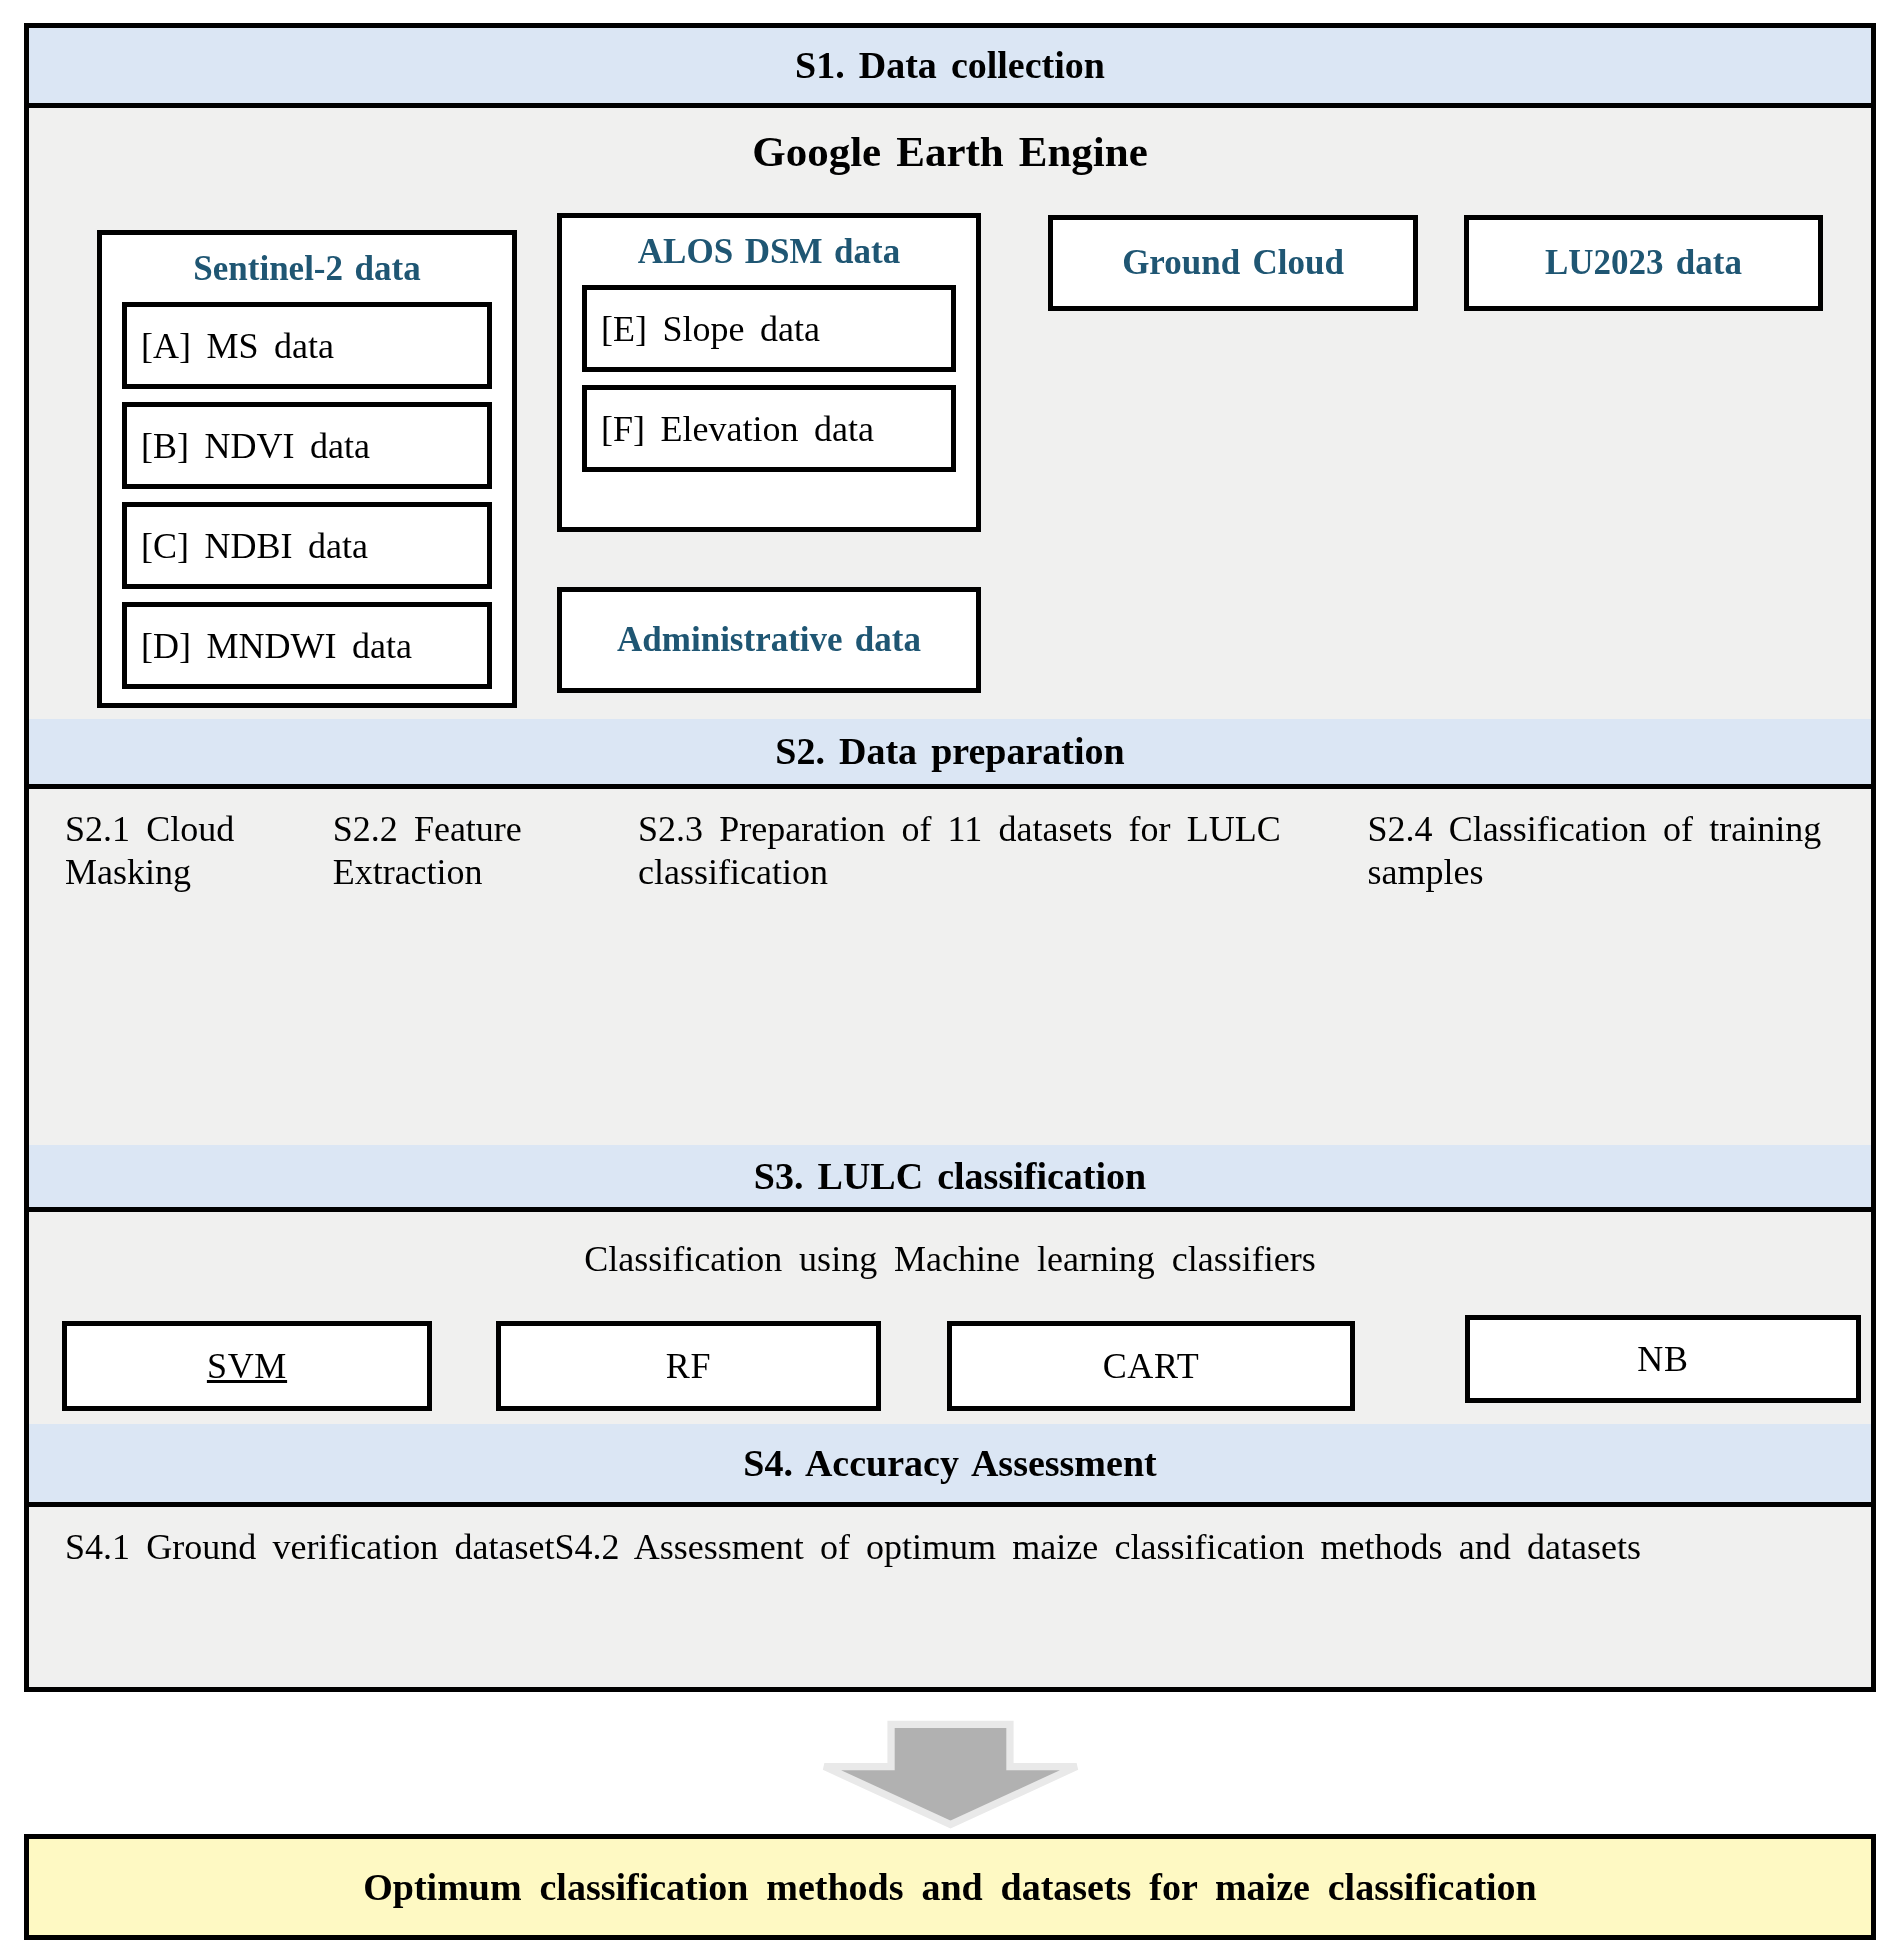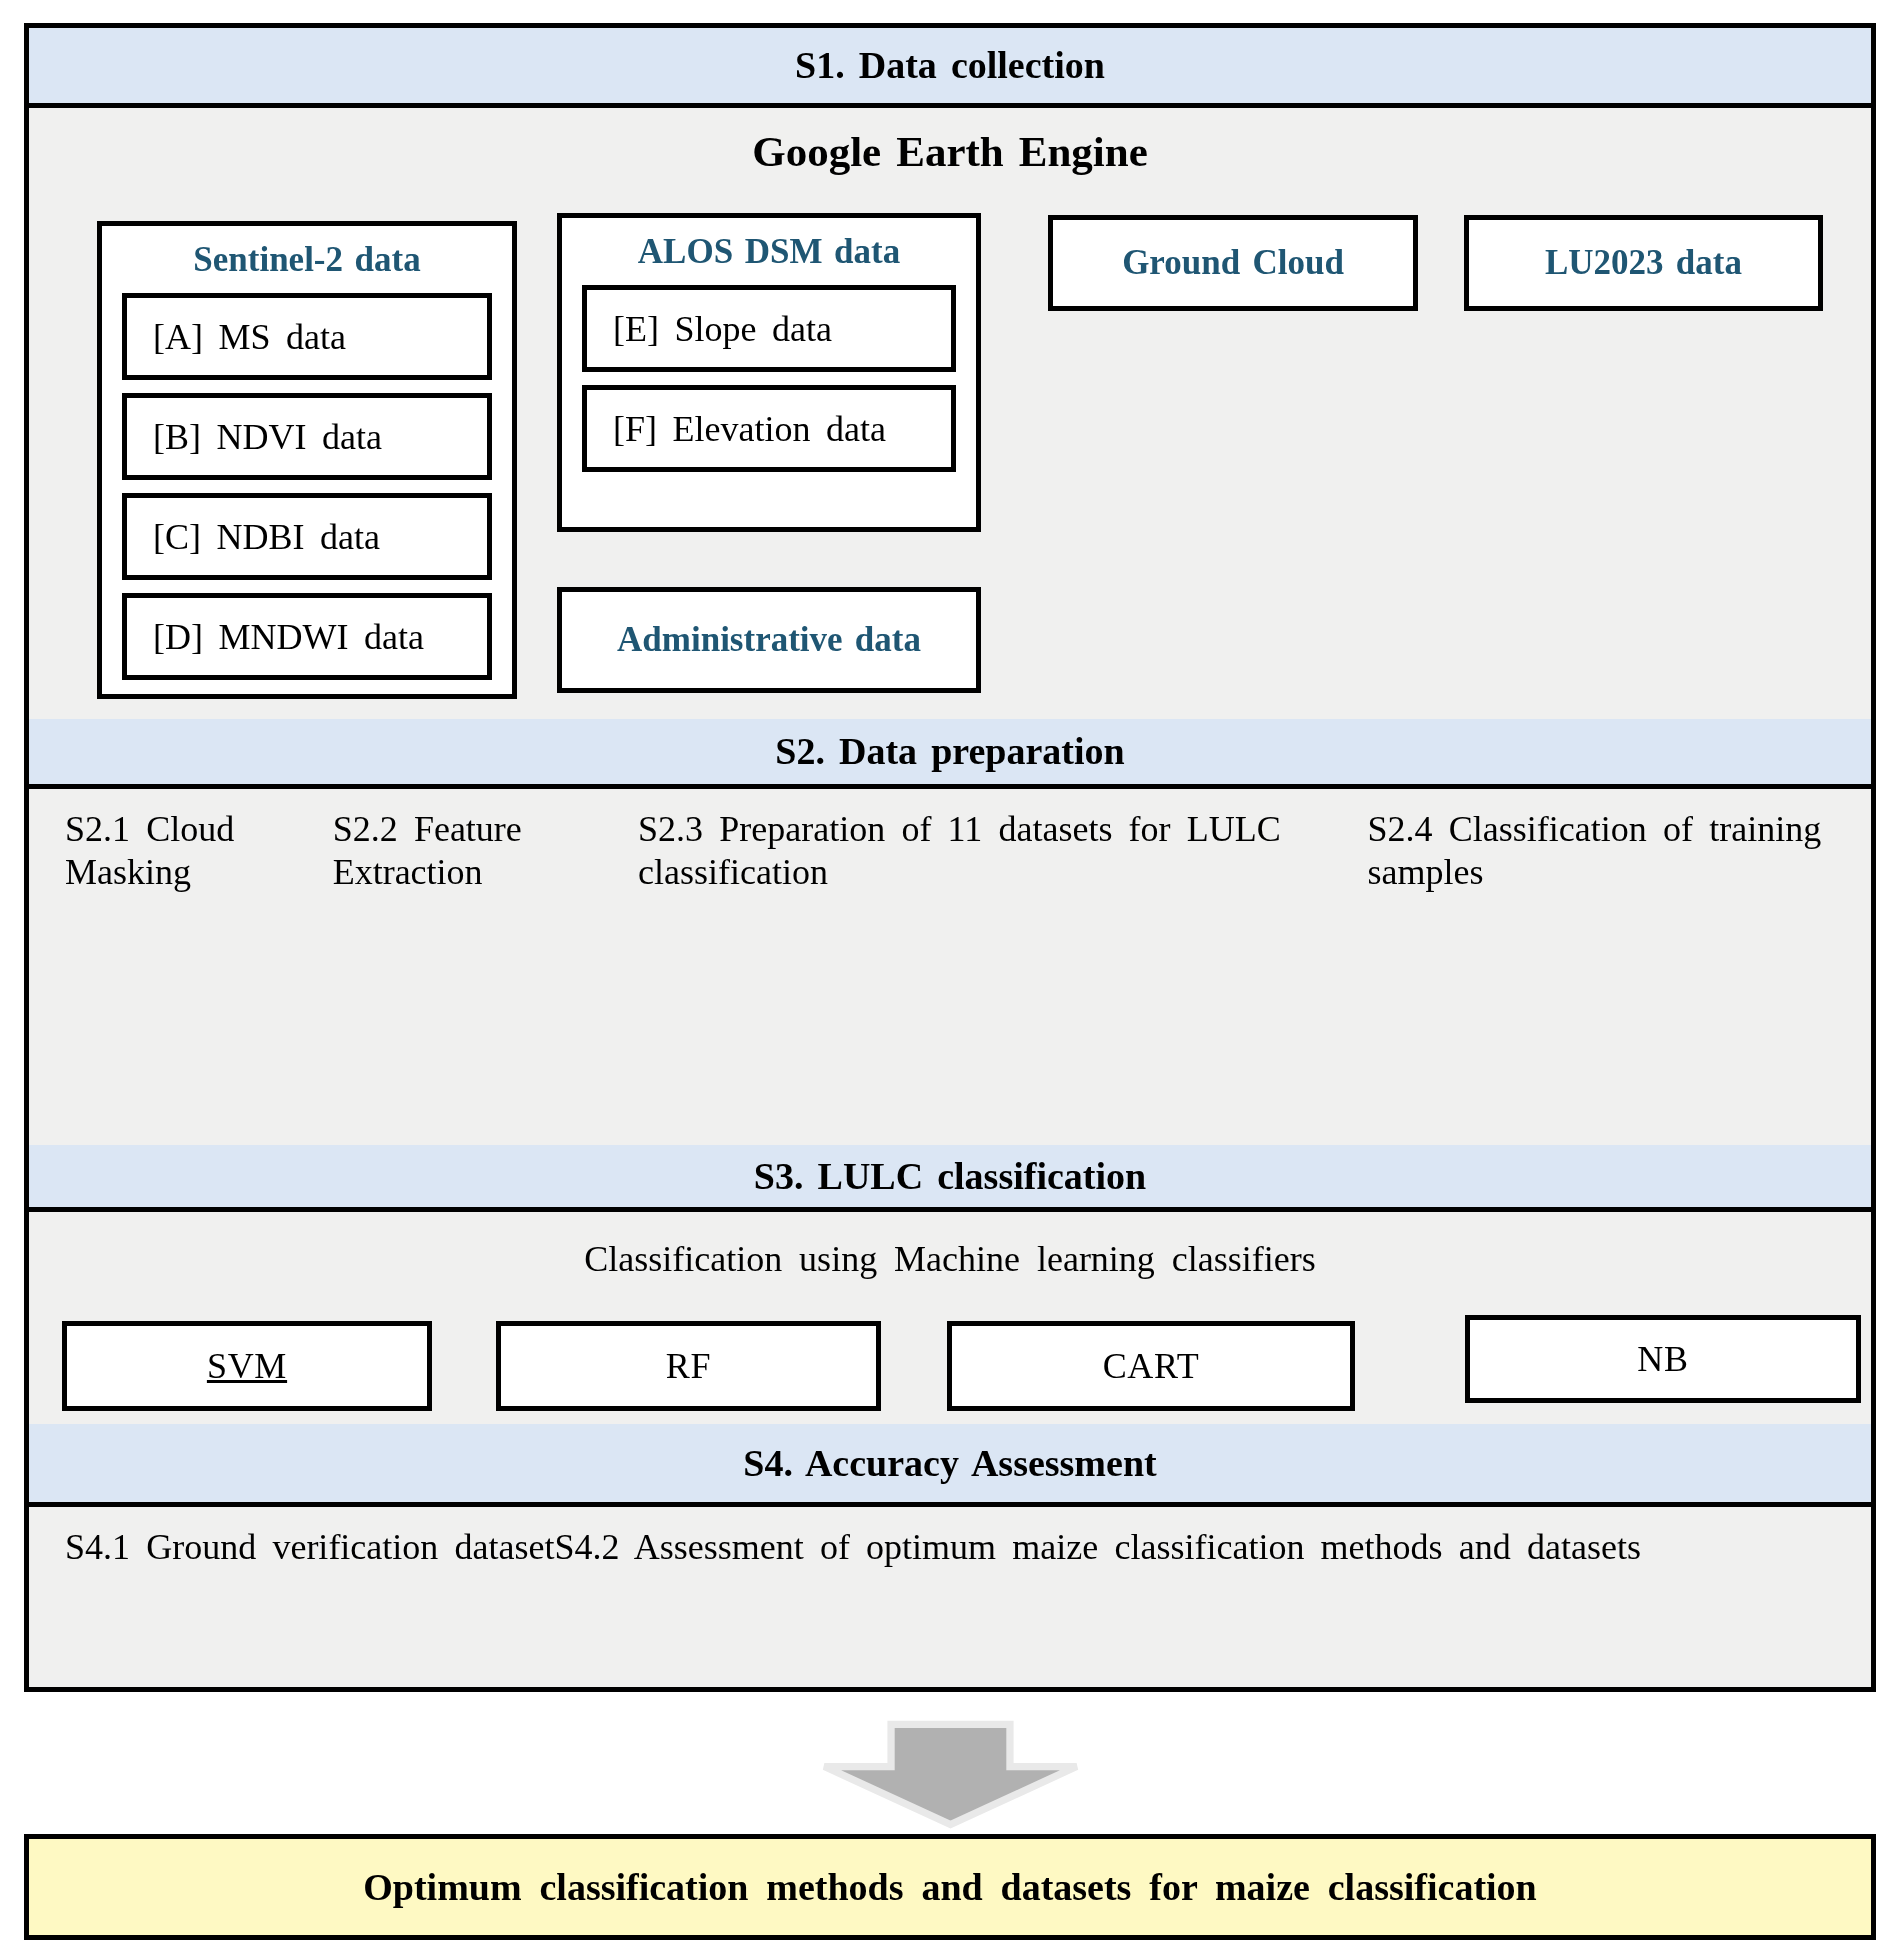"Sentinel-2 data" .sentinel { top: 113px -> 122px }
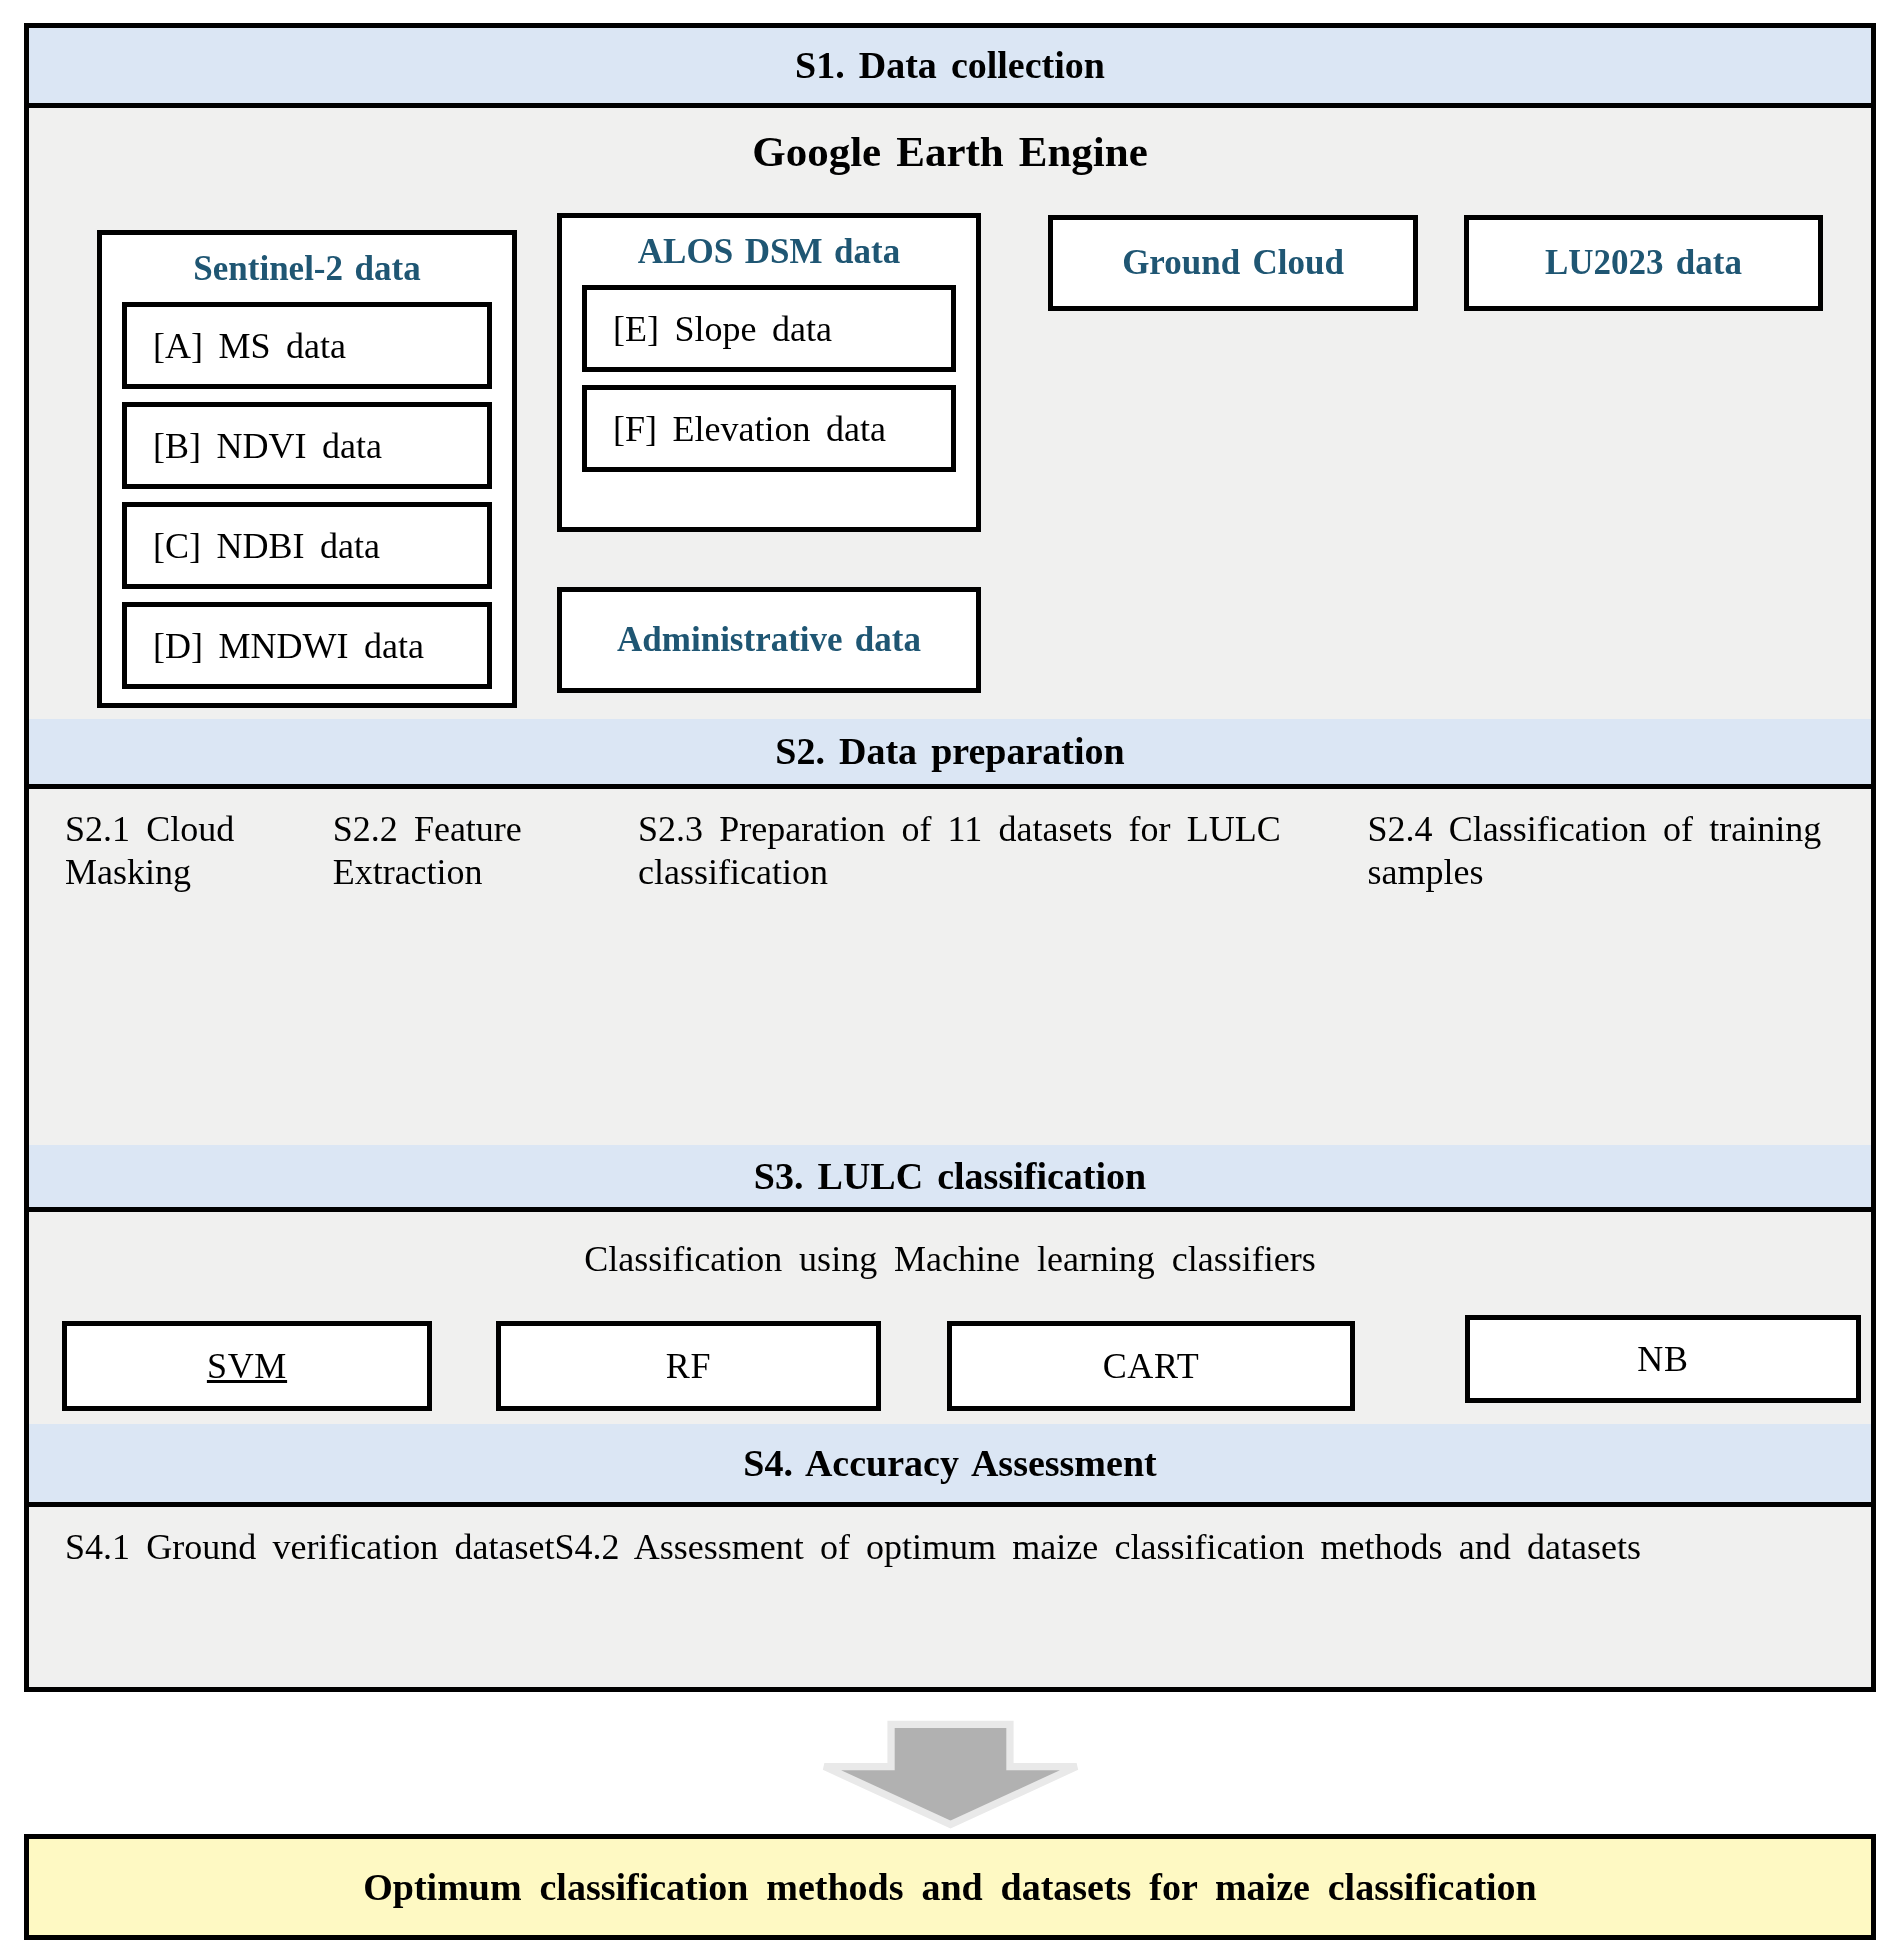"[A] MS data" .inner-item { padding-left: 26px -> 14px }
